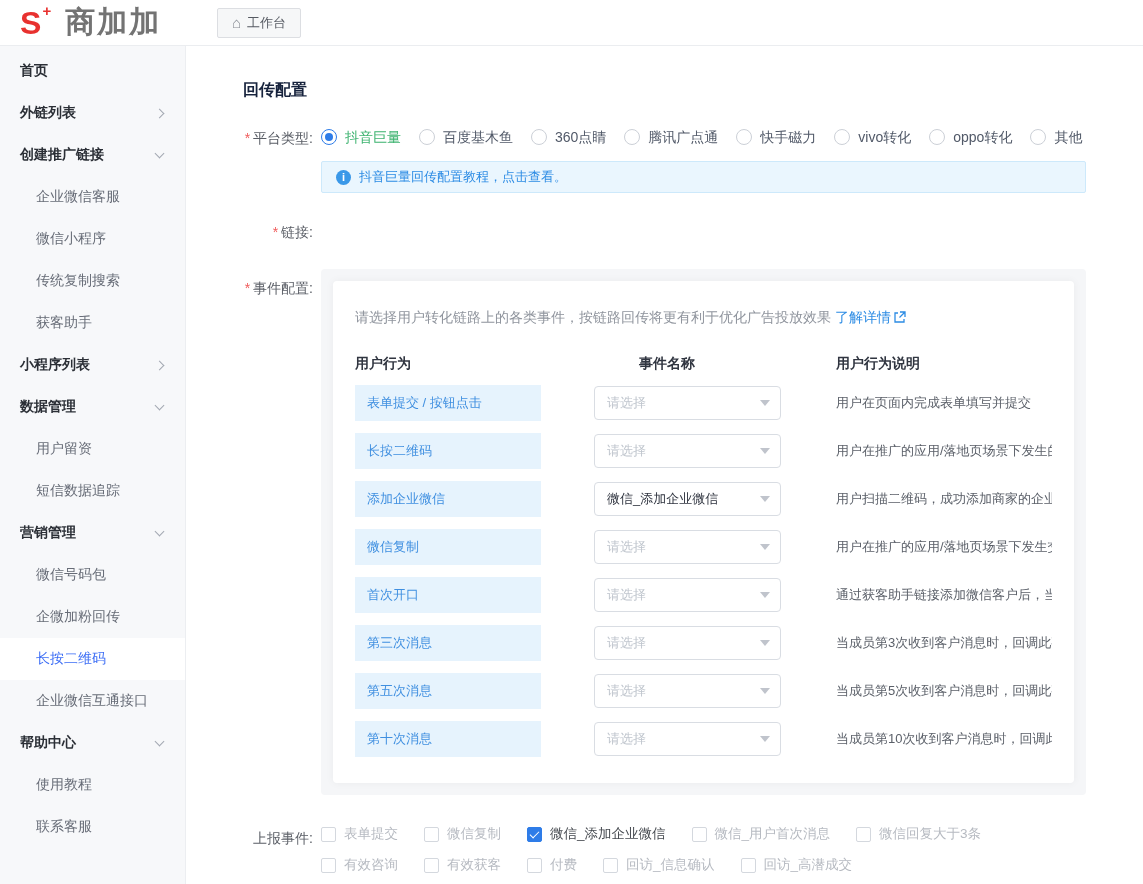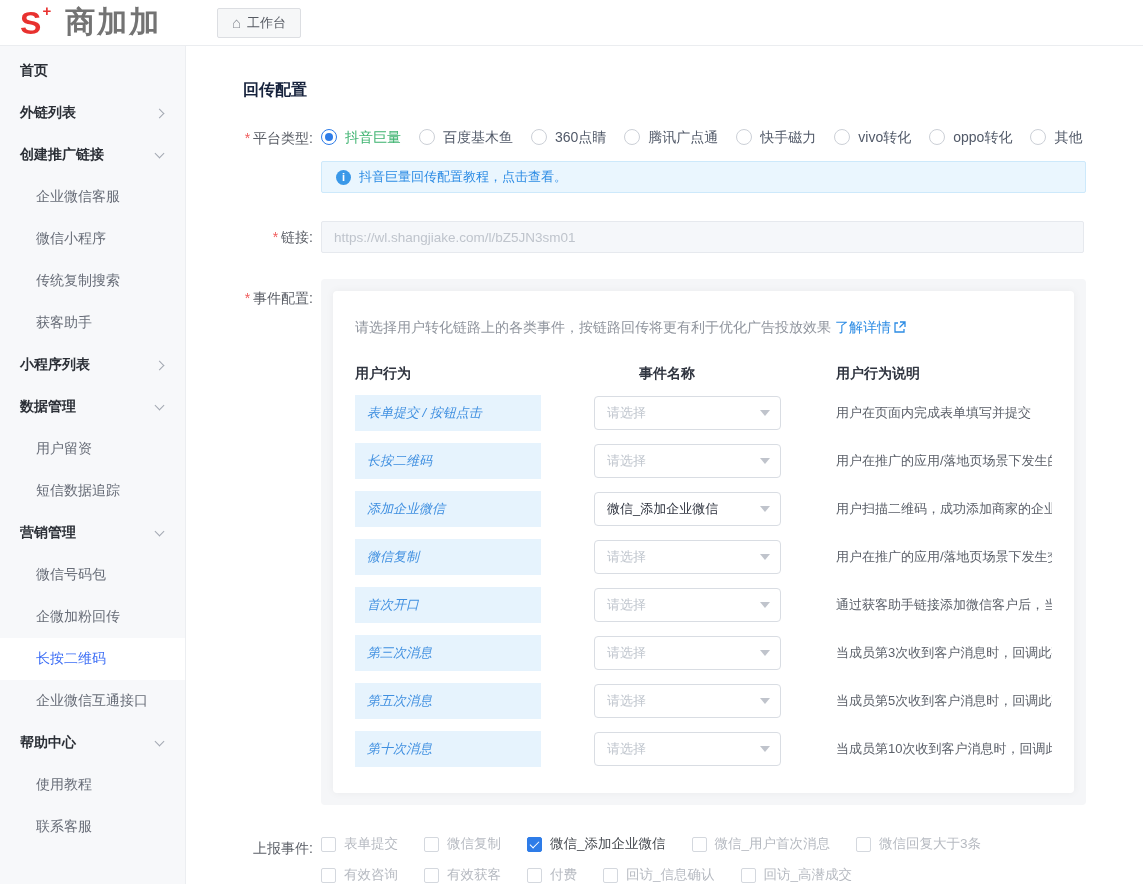"https://wl.shangjiake.com/l/bZ5JN3sm01" input.link-input { html: <input> -> none }
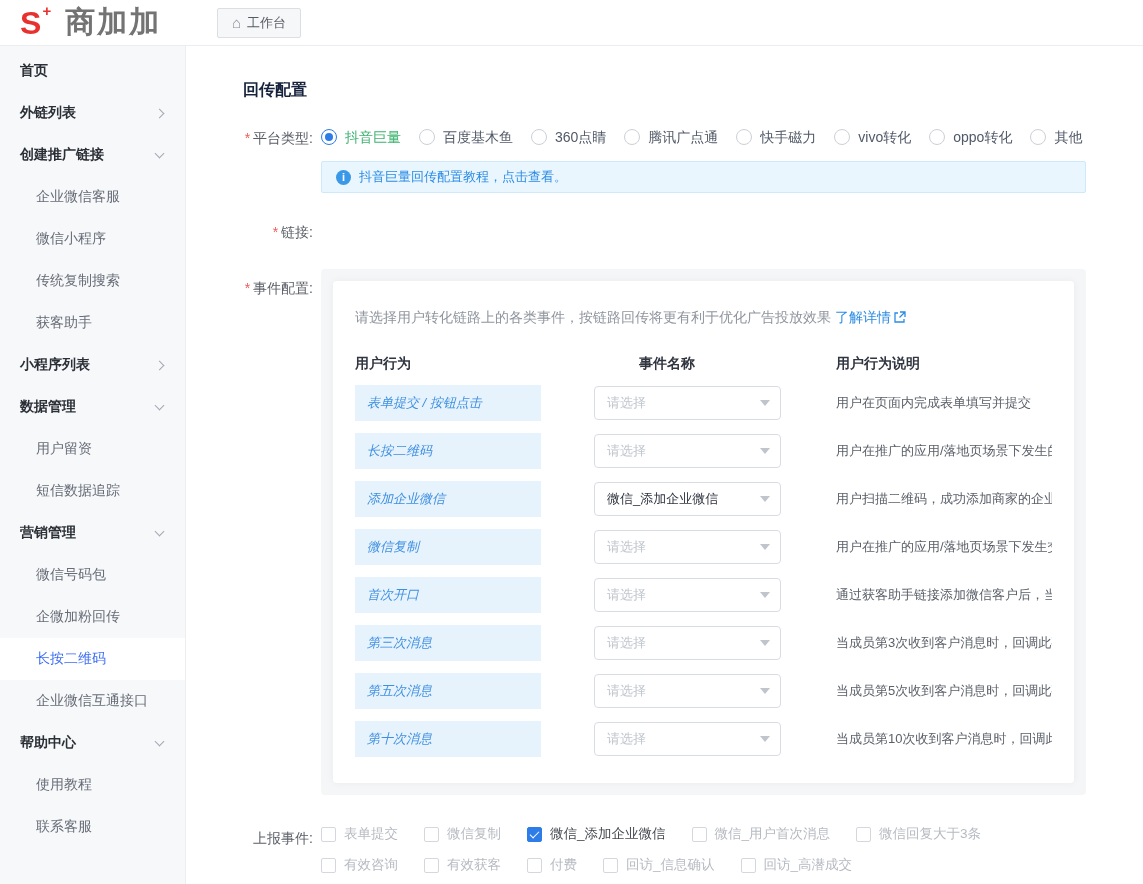"表单提交 / 按钮点击" .bcell { font-style: italic -> none }
